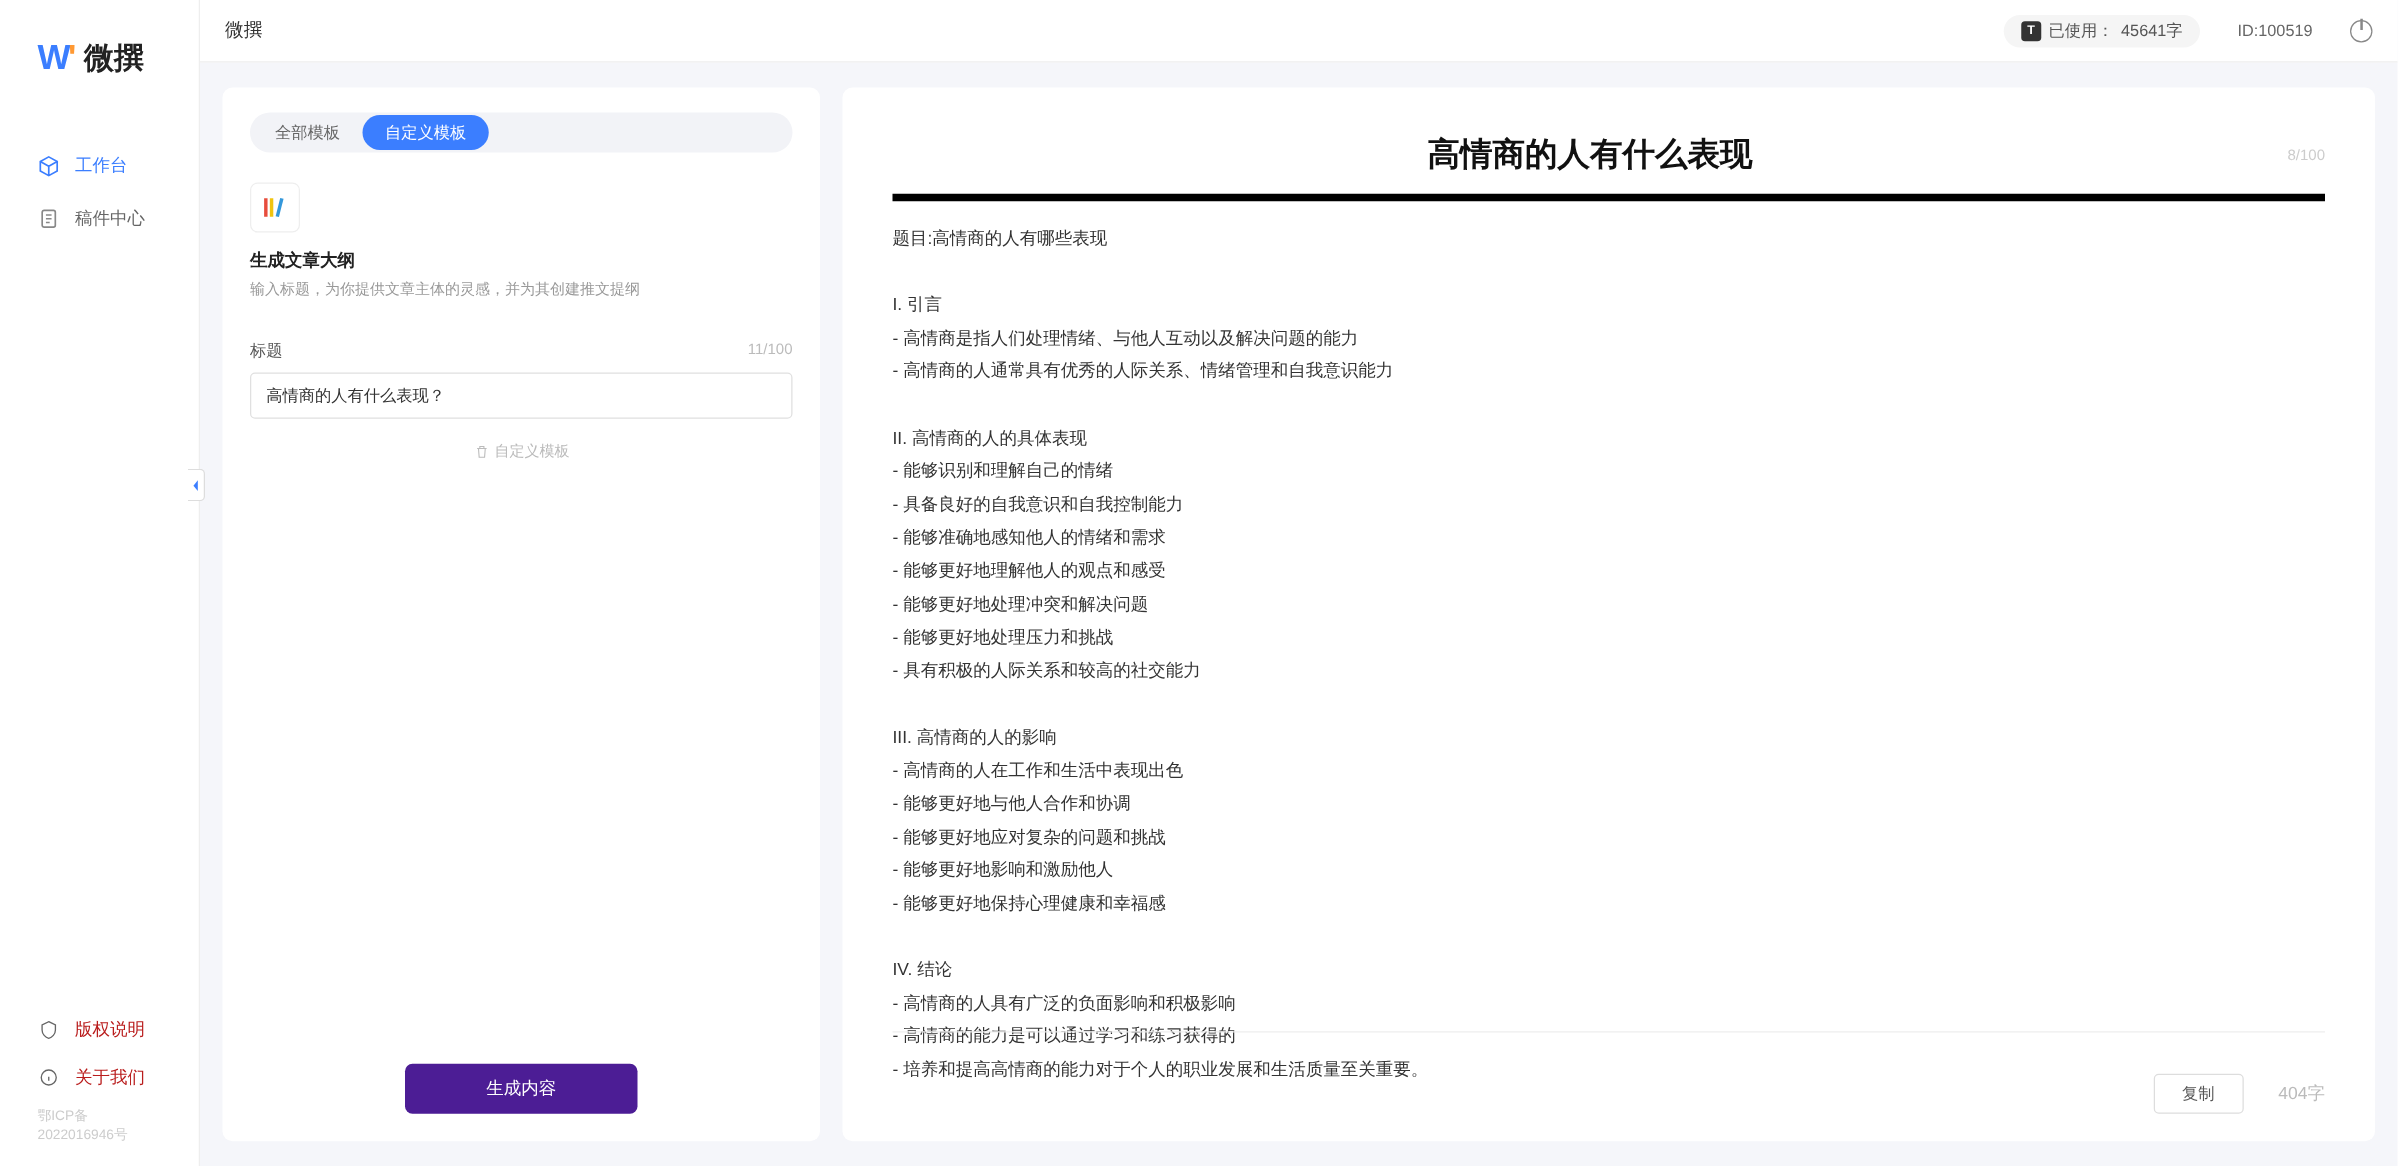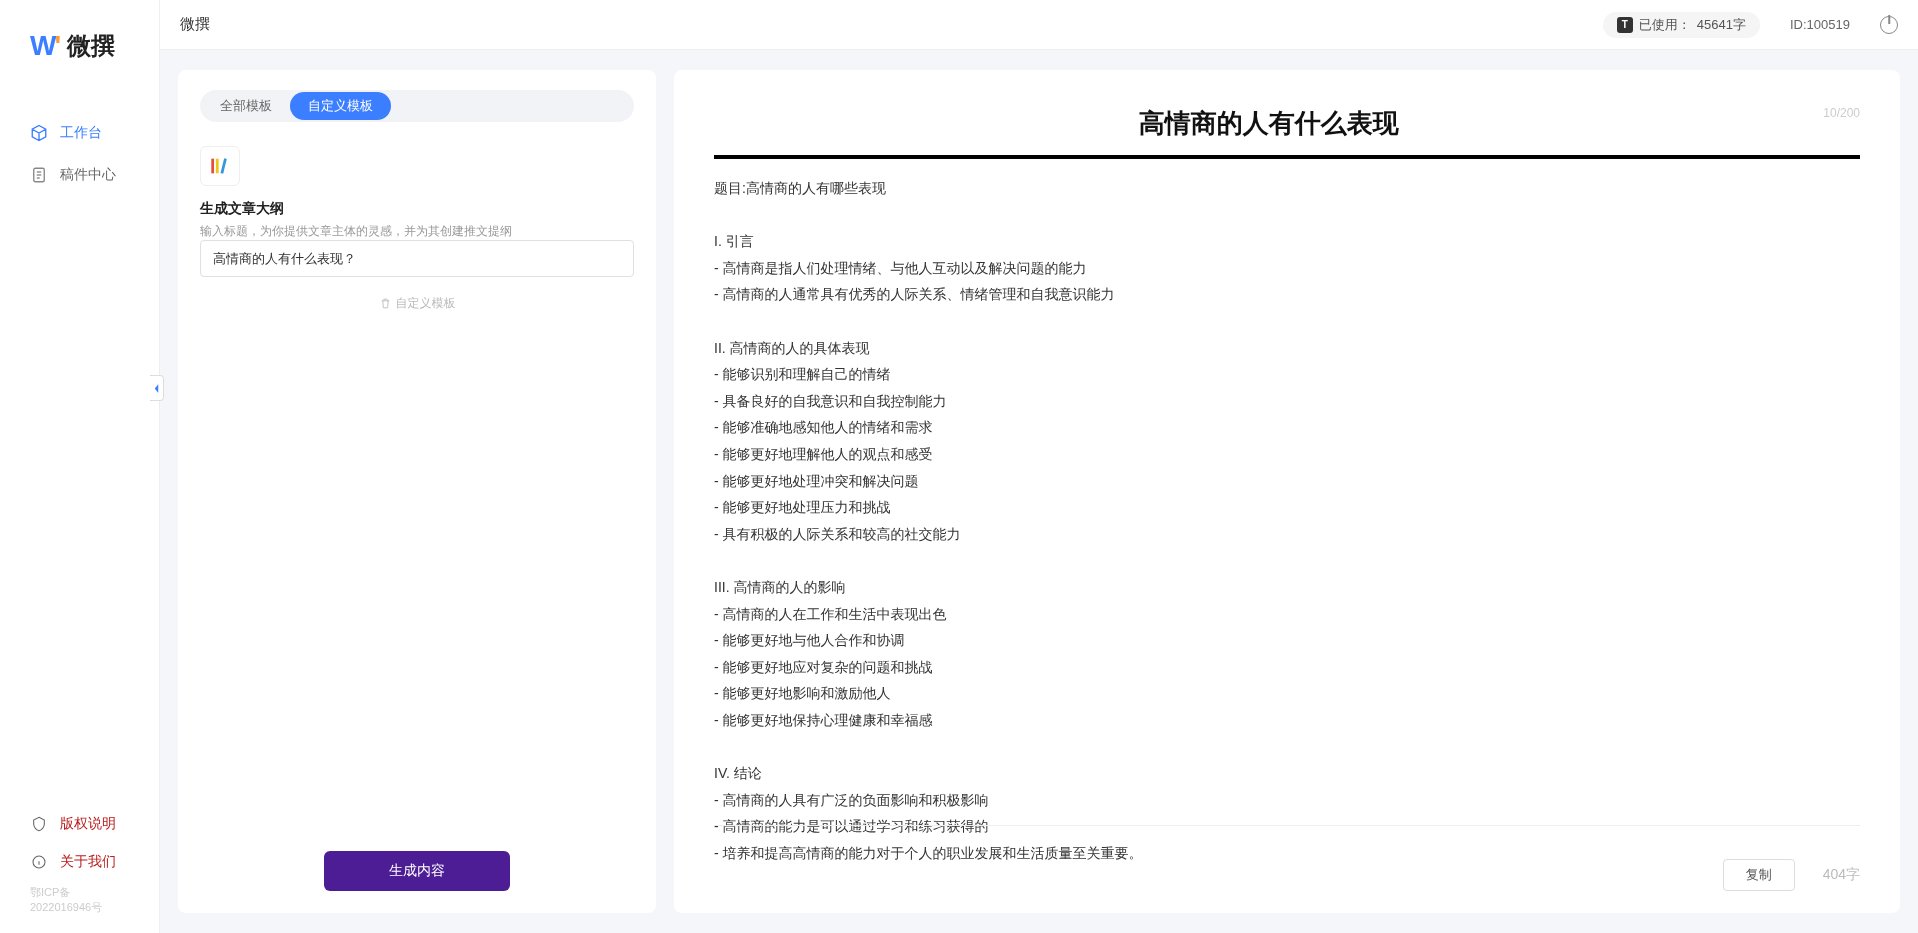"高情商的人有什么表现" .out-title-row { align-items: flex-start -> center; border-bottom: 4px solid #000000 -> 6px solid #000000 }
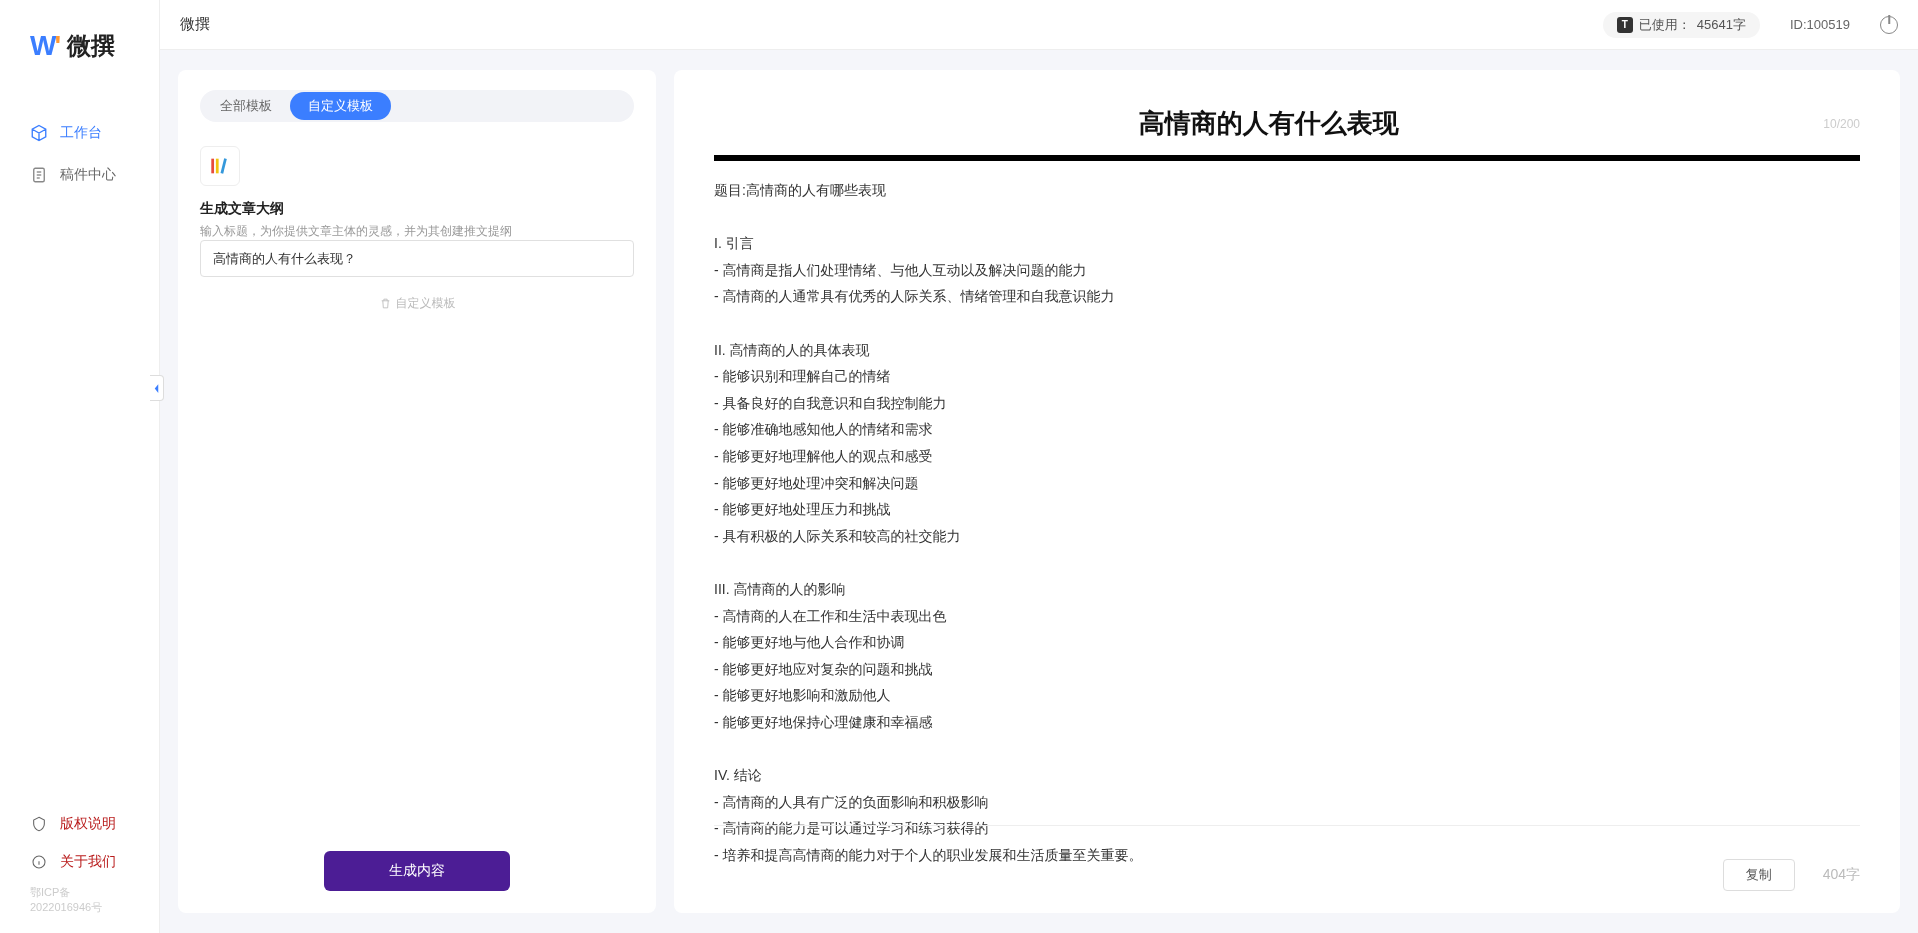"10/200" div.out-title-count { text: 10/200 -> 8/100 }
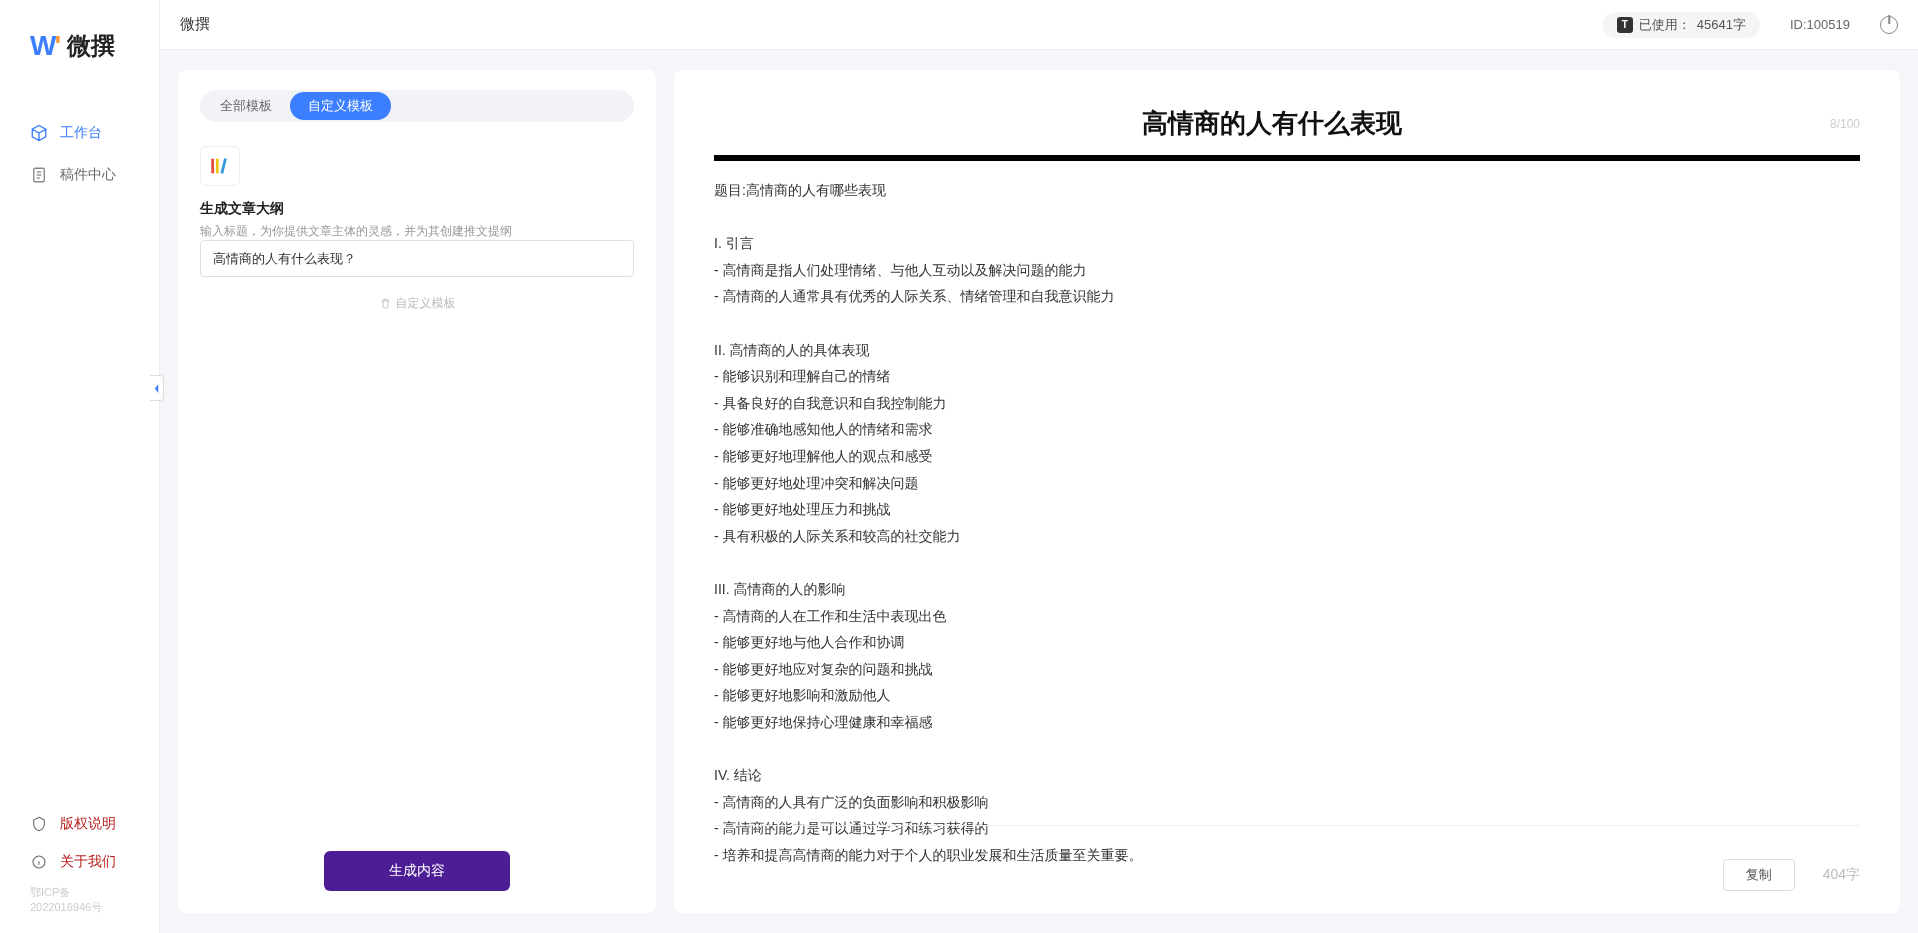"标题" div.field-label-row { html: none -> <div> <span>标题</span> <span>11/100</span> </div> }
